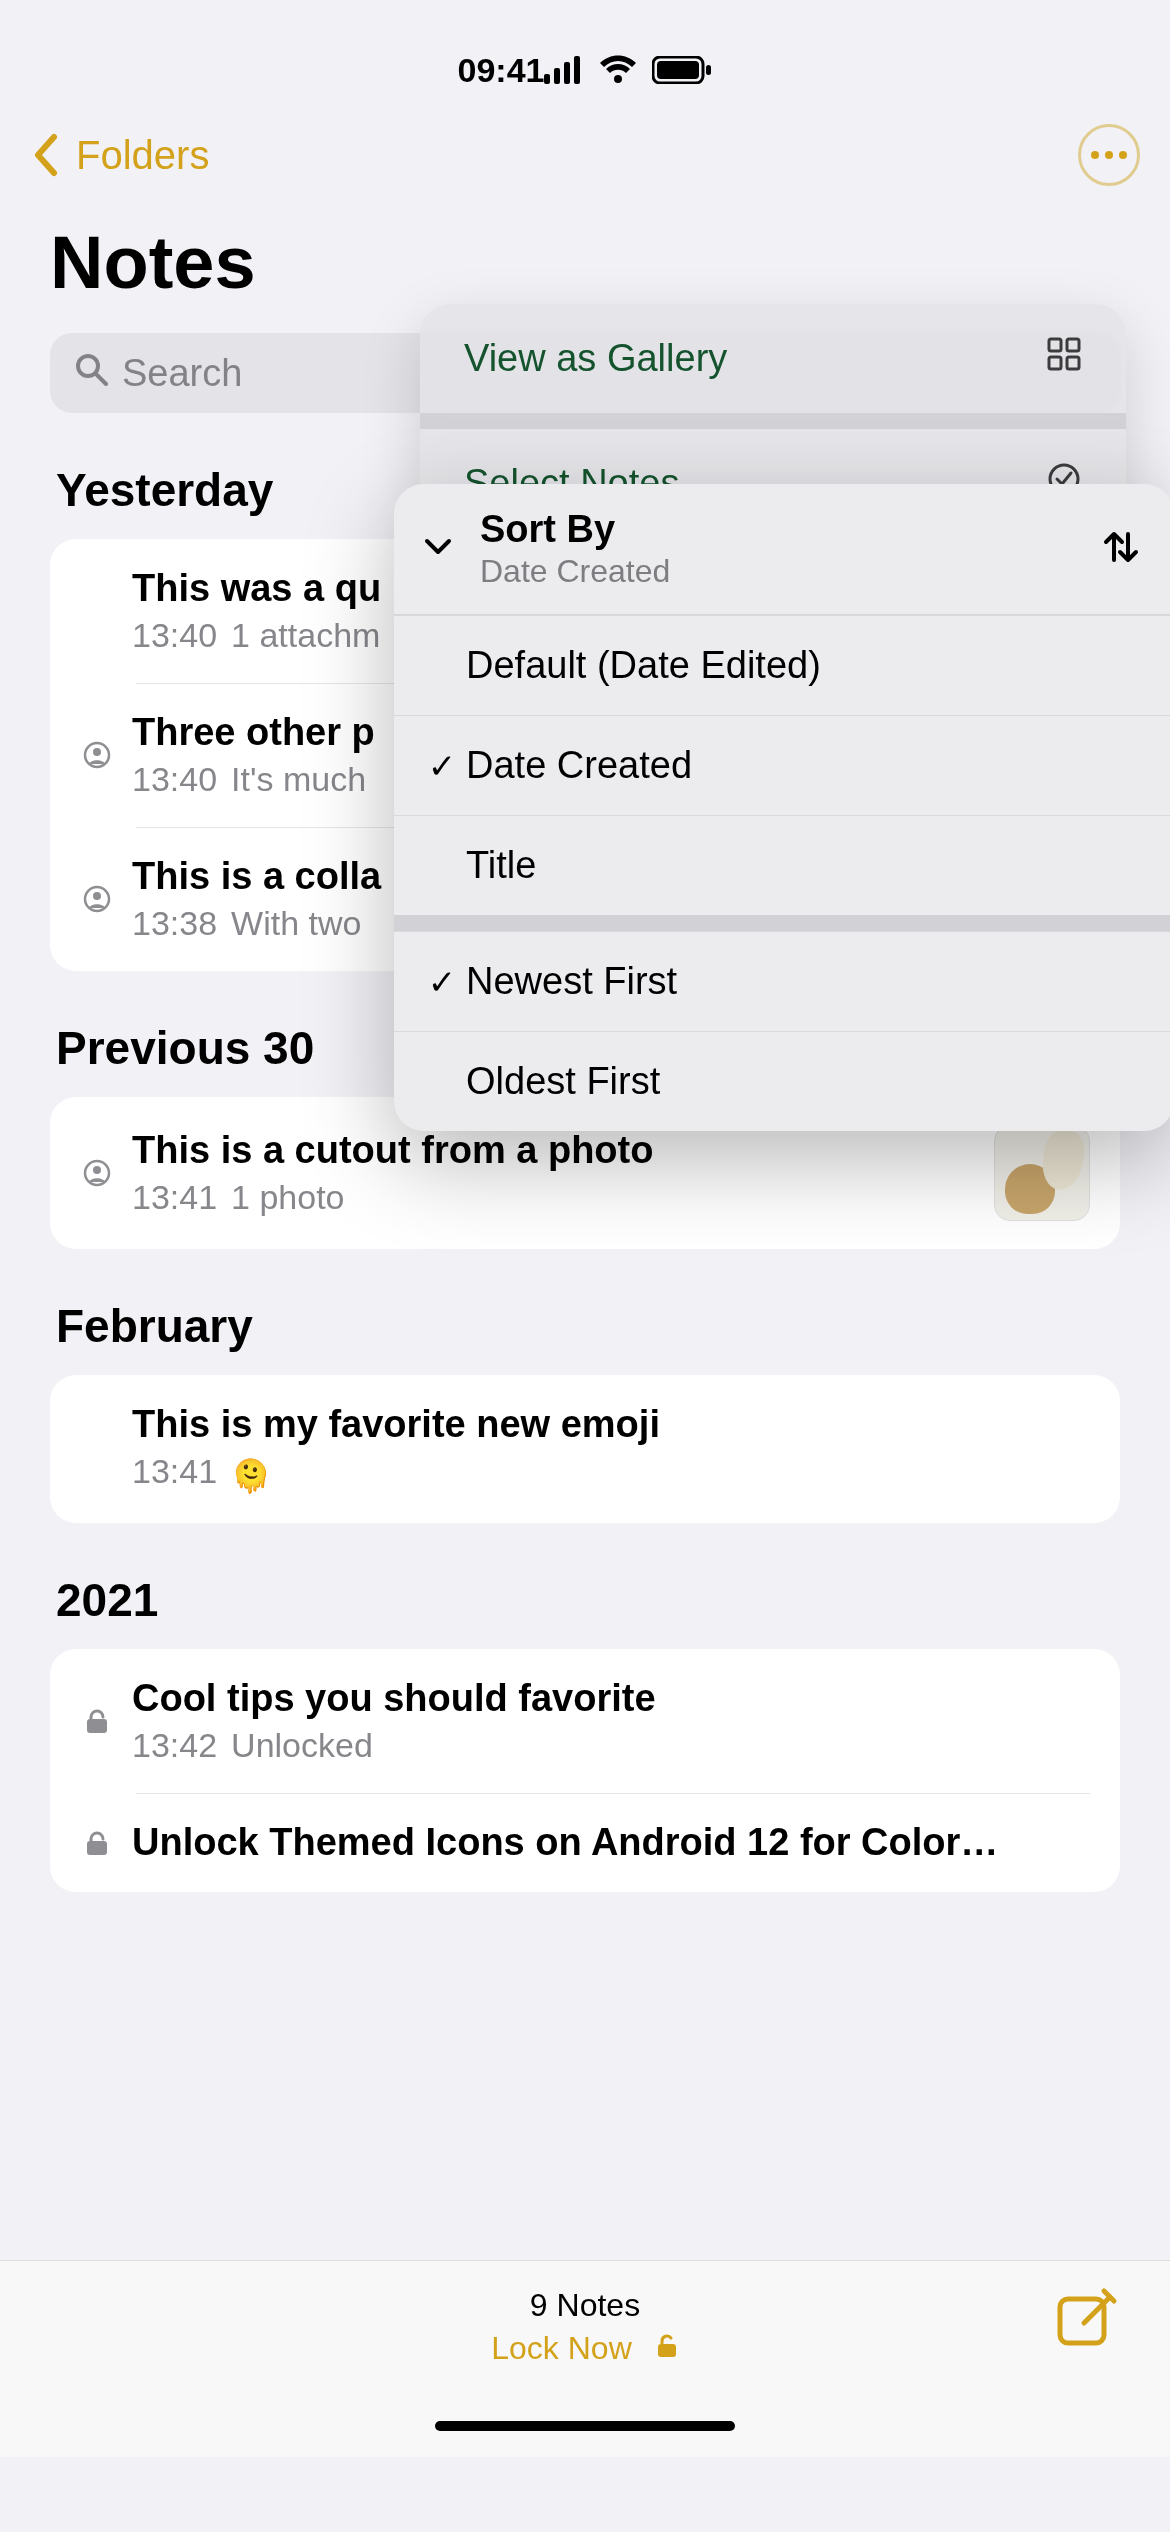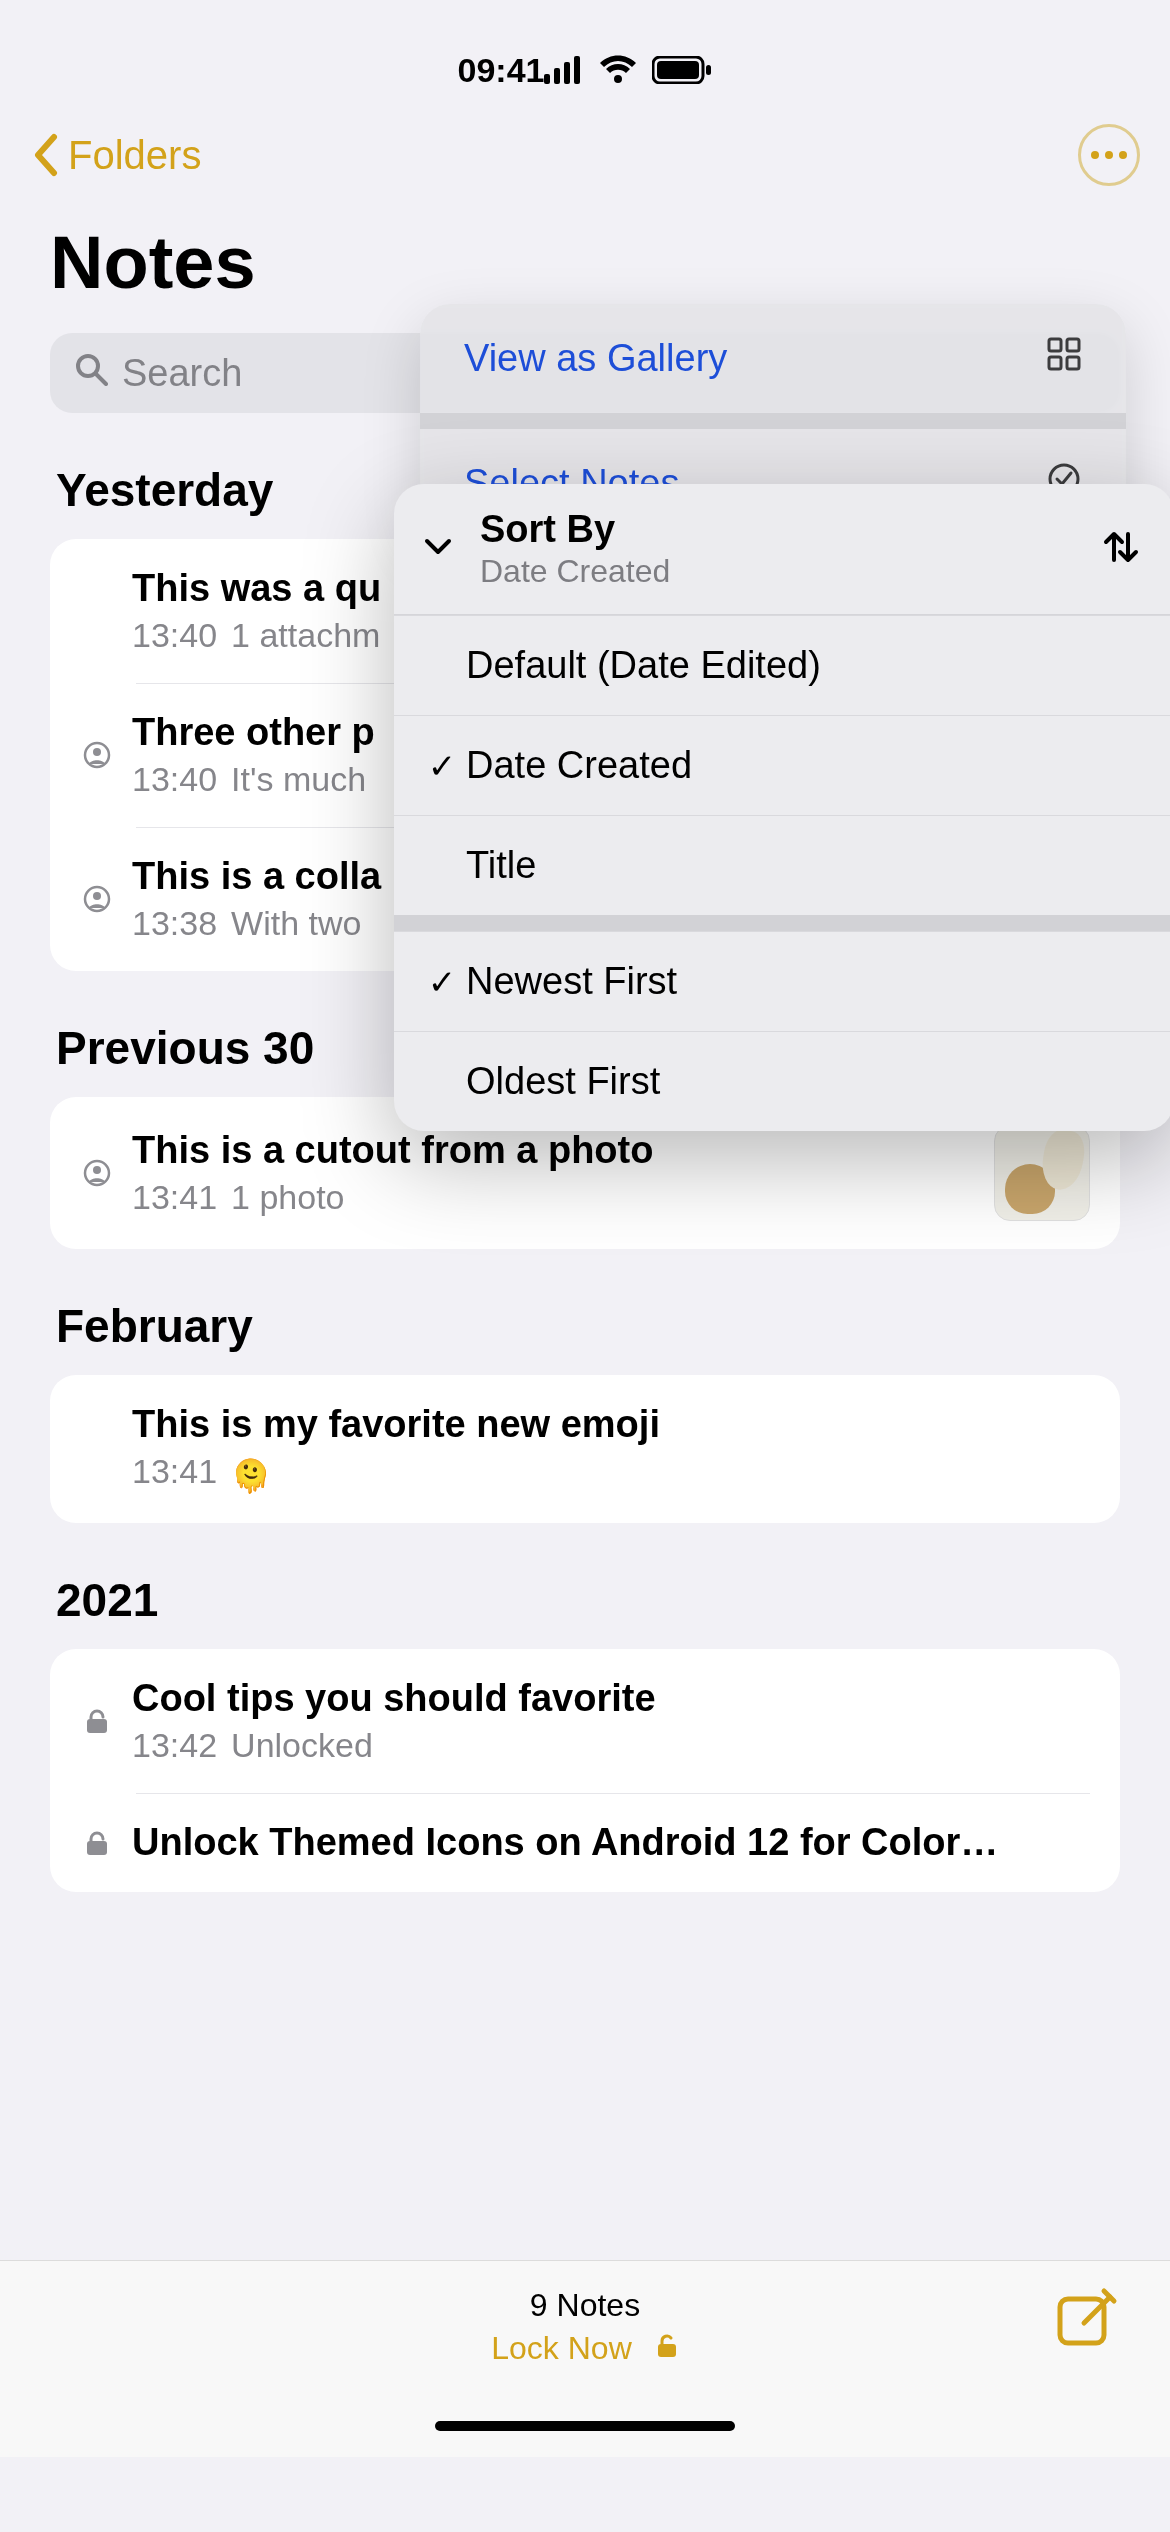"Folders" .back-link { gap: 6px -> 14px }
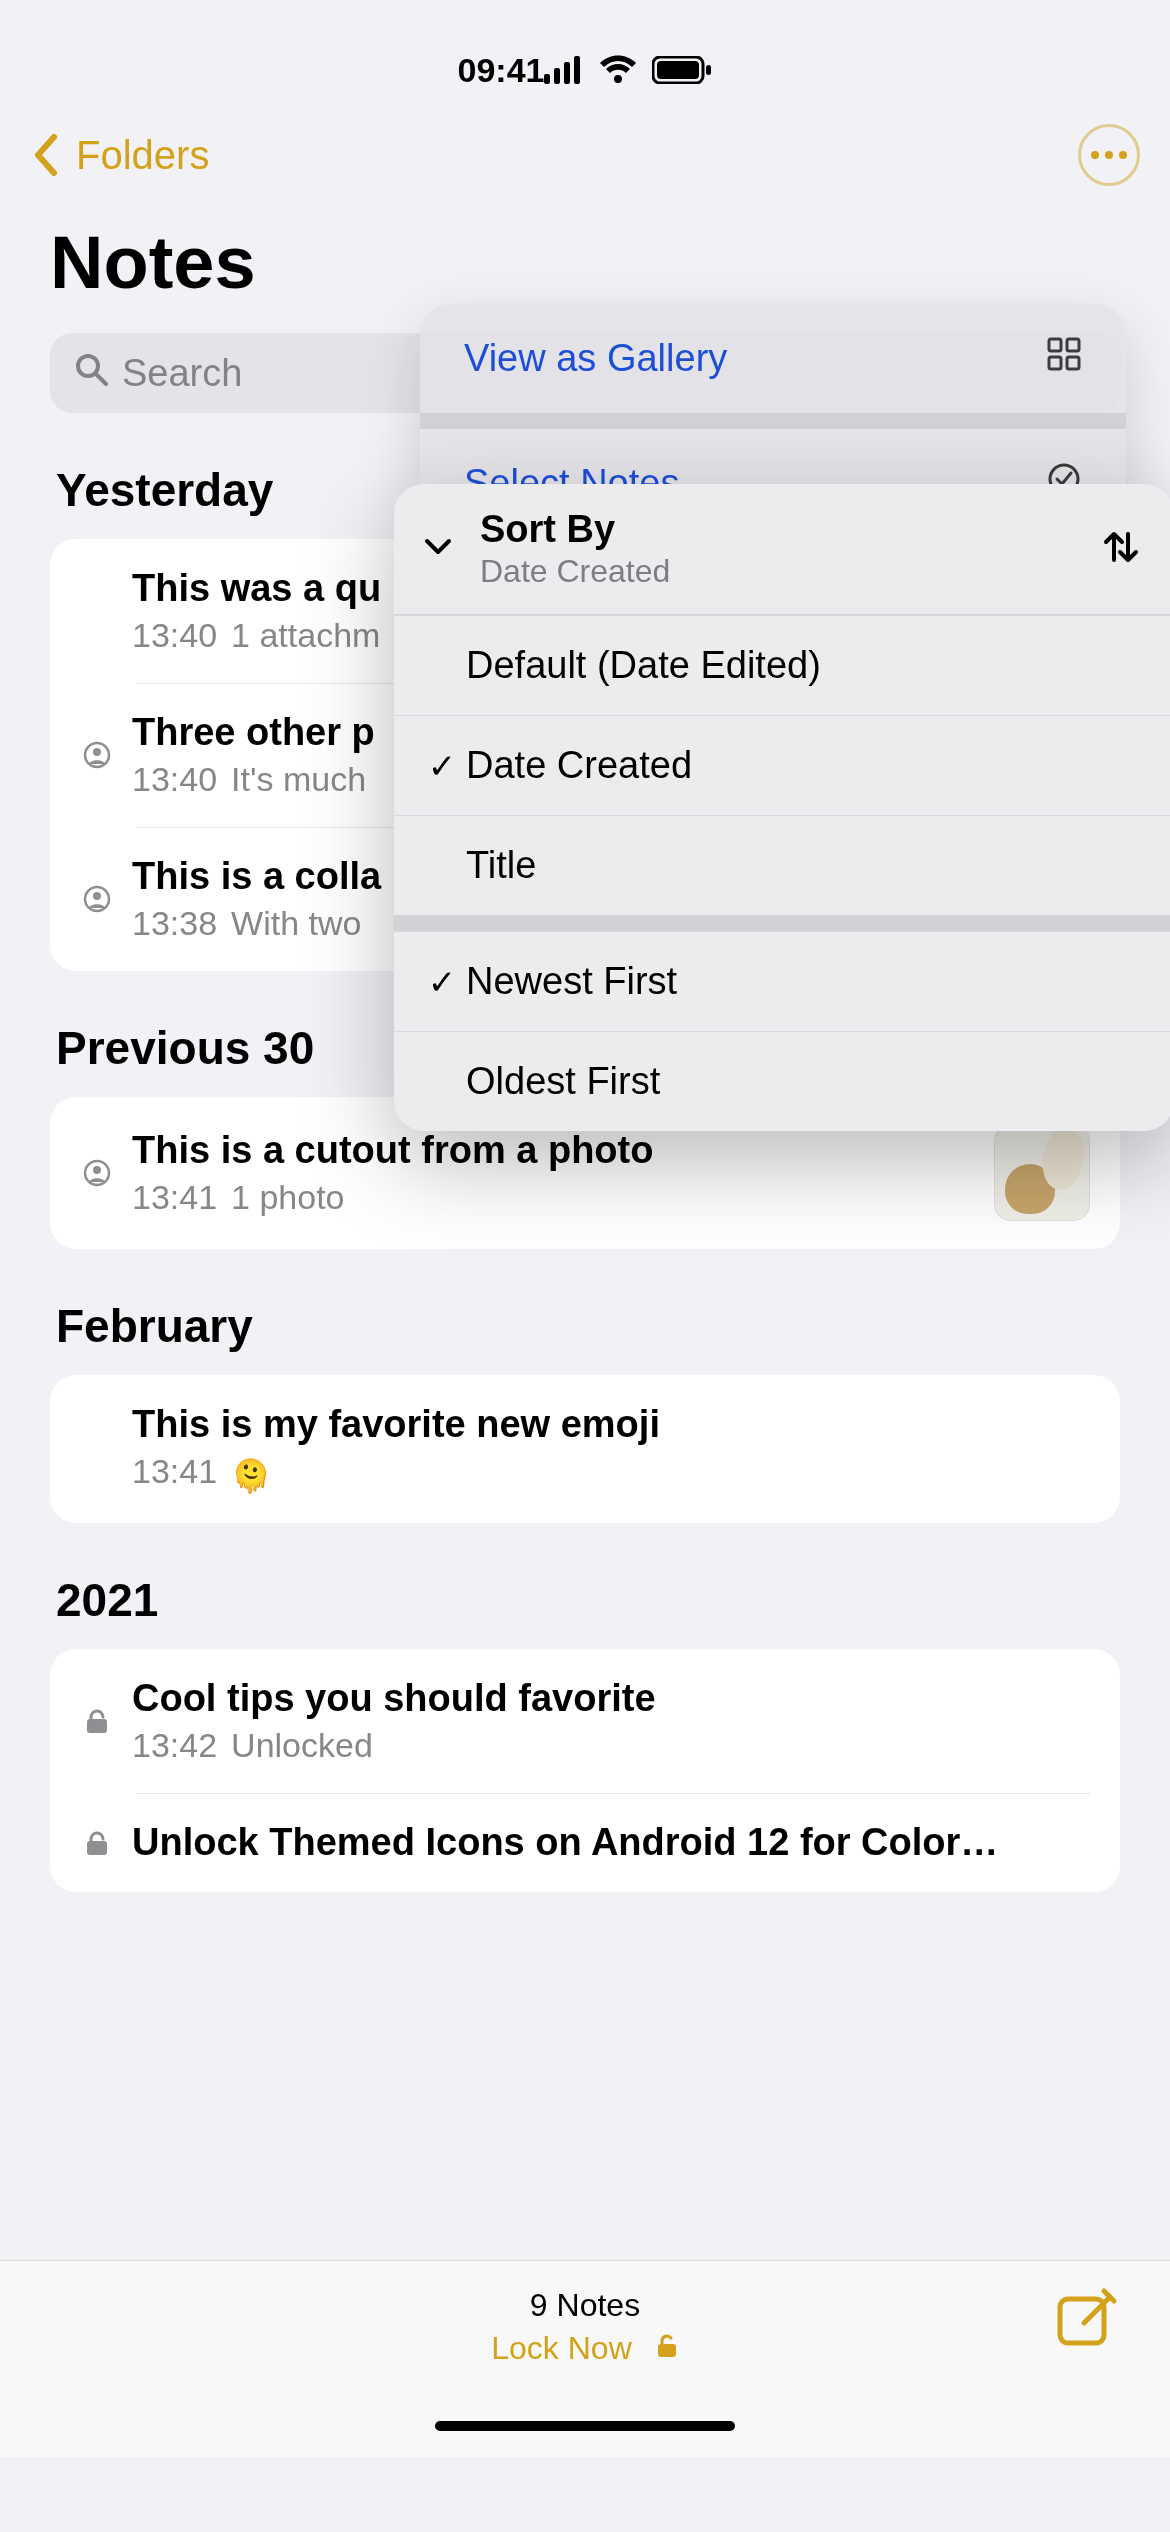"View as Gallery" .top-menu .row { color: #1d4ed8 -> #14532d }
